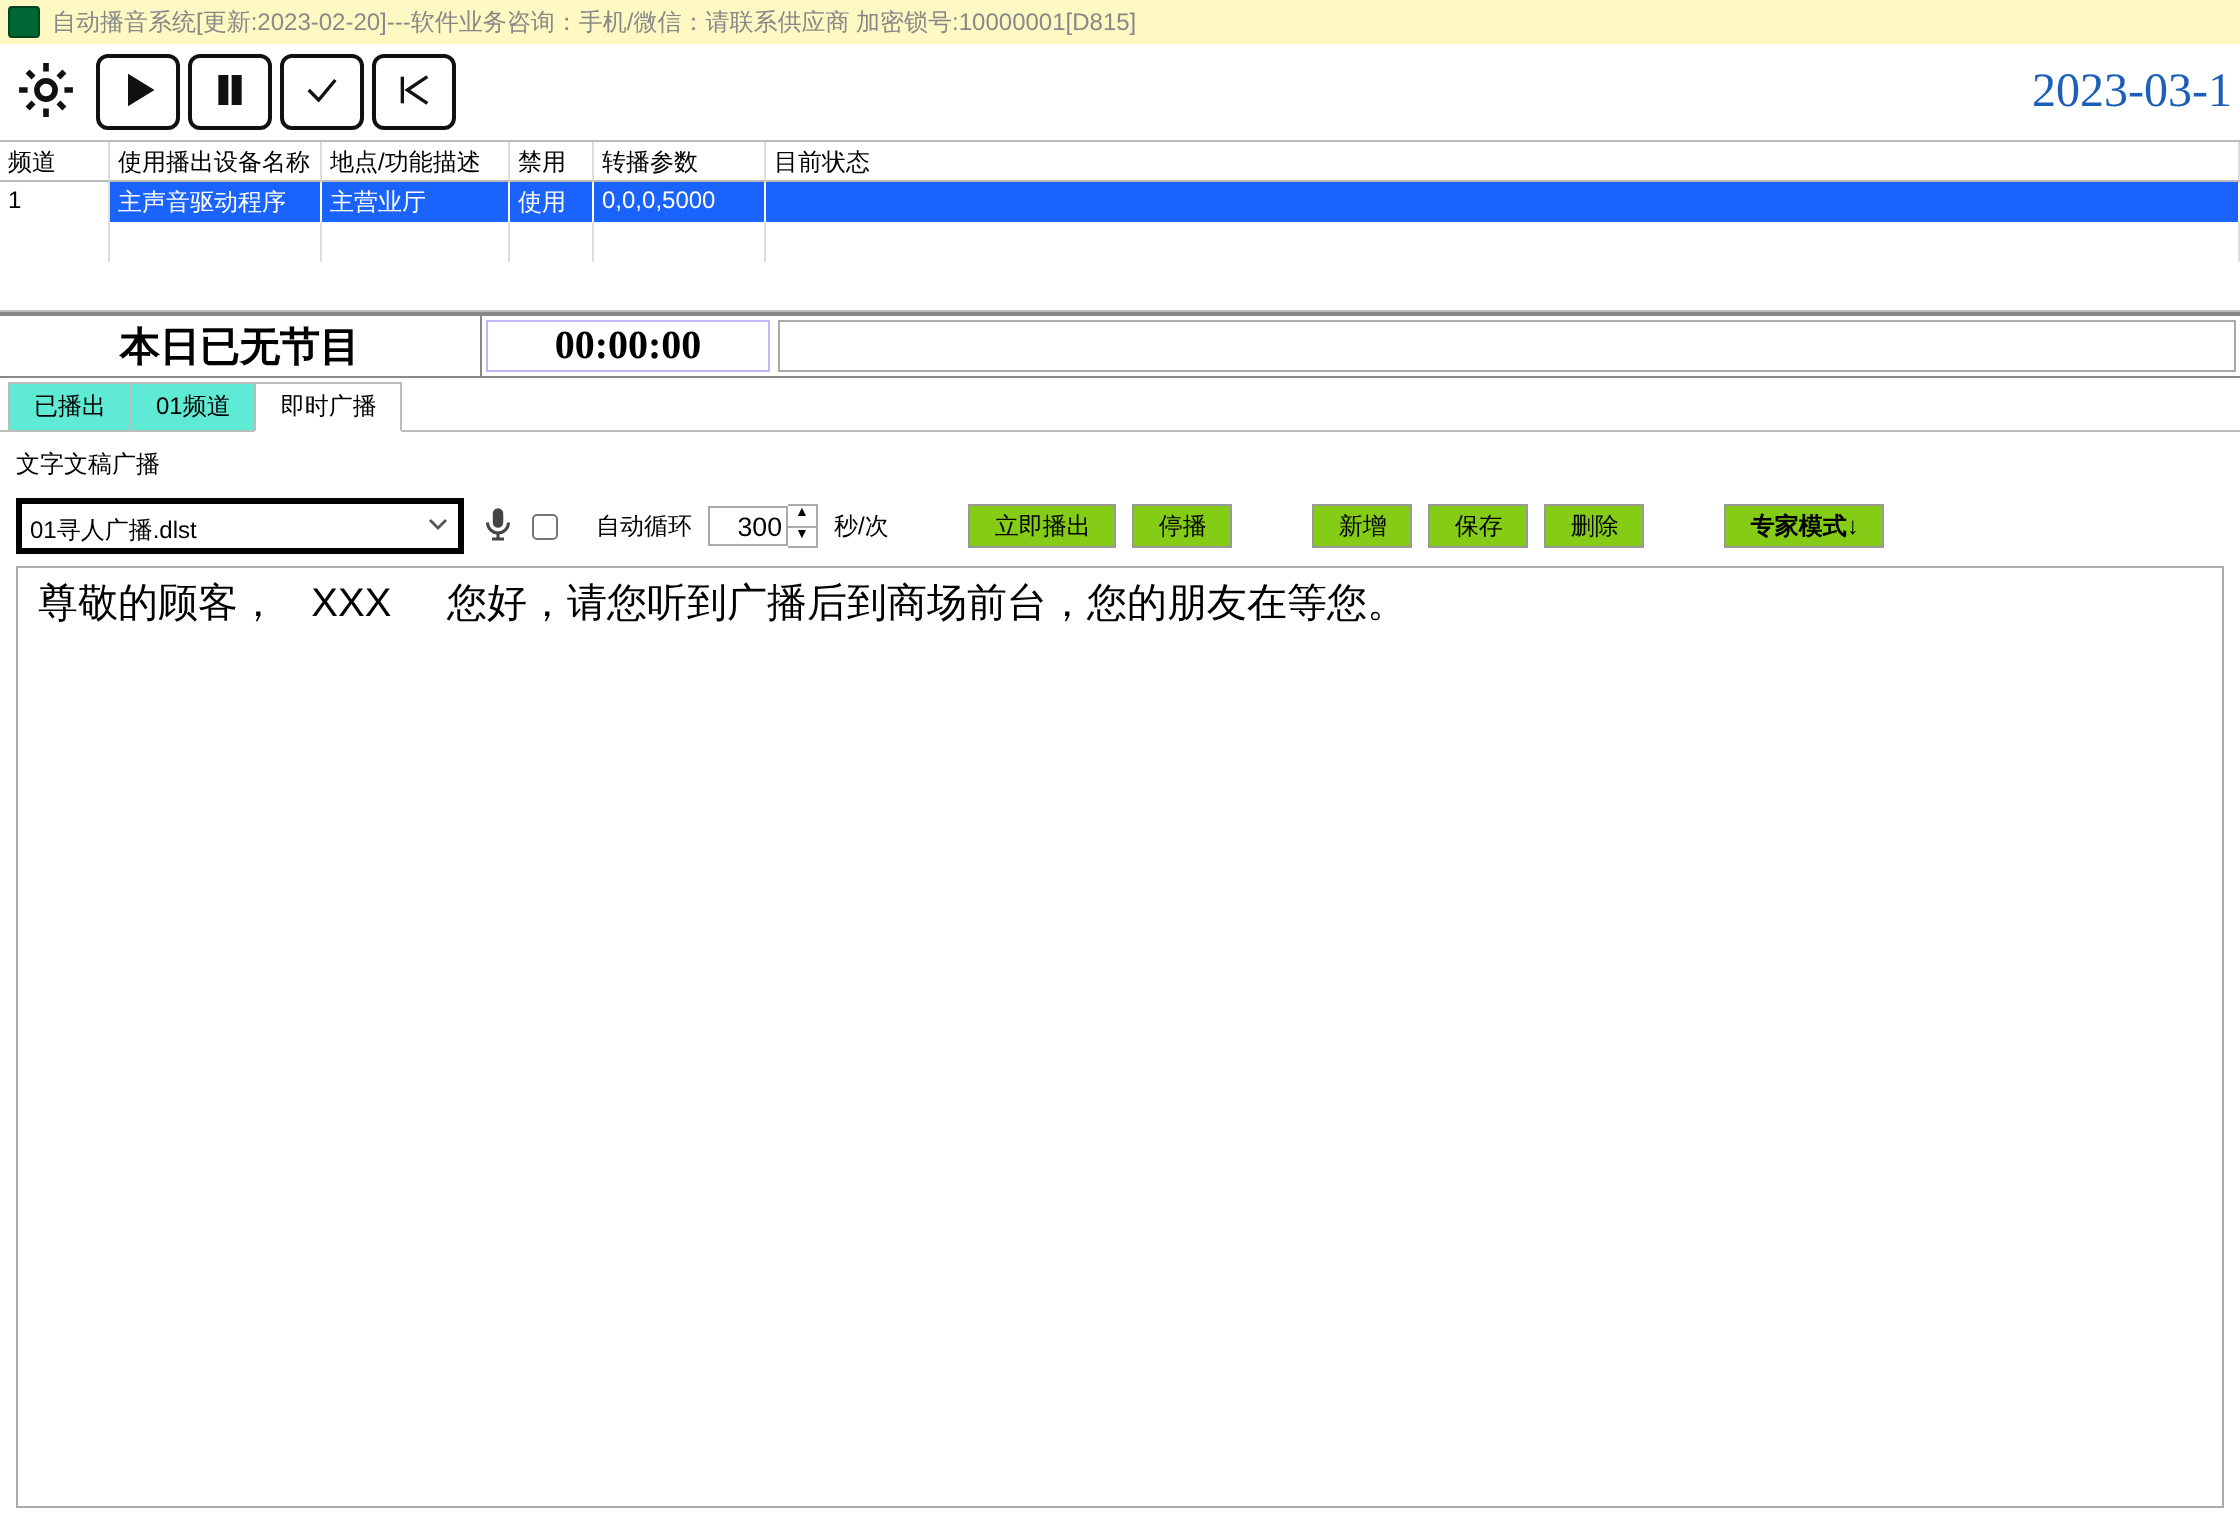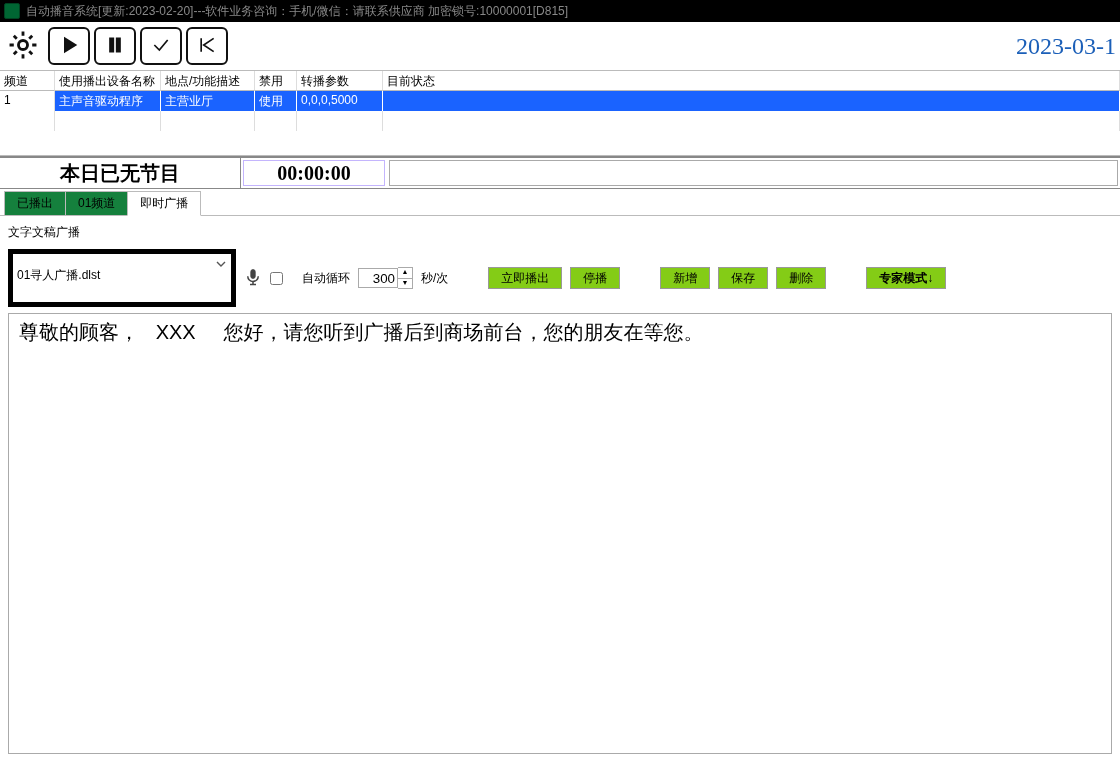"自动播音系统[更新:2023-02-20]---软件业务咨询：手机/微信：请联系" .titlebar { background: #000000 -> #fef9c3 }
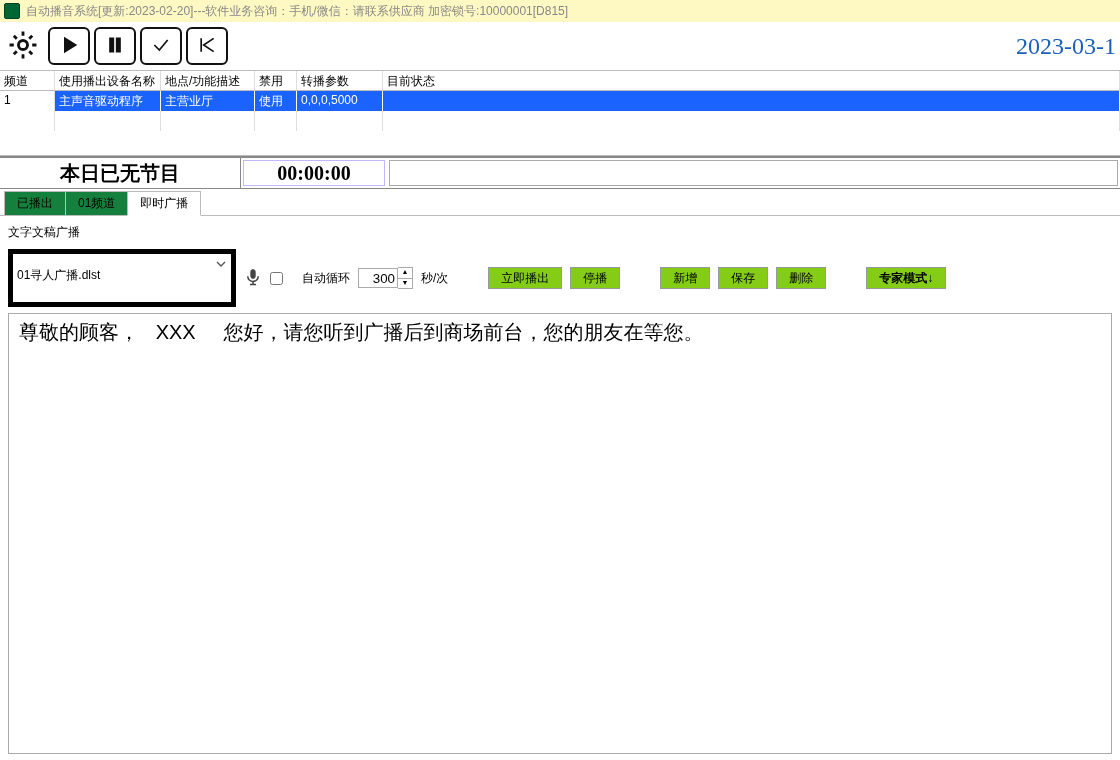"已播出" .tab { background: #15803d -> #5eead4 }
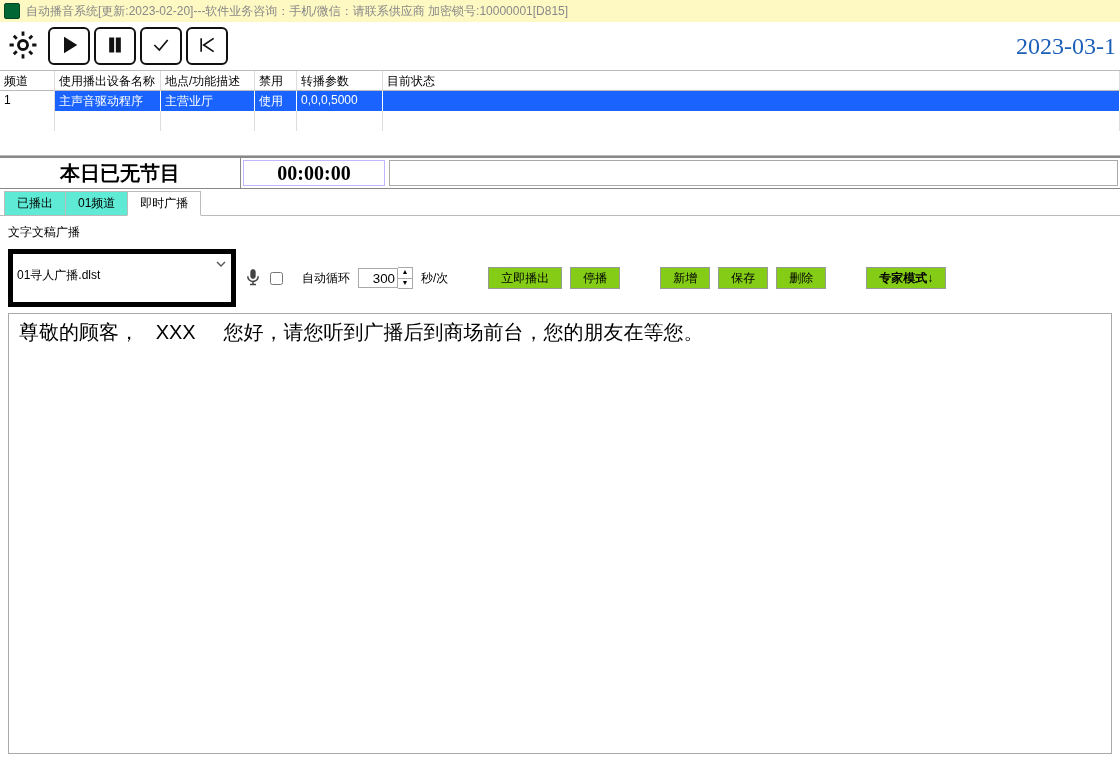"01寻人广播.dlst" .combo { align-items: flex-start -> flex-end; border: 5px solid #000000 -> 3px solid #000000; padding: 13px 4px -> 0 4px }
